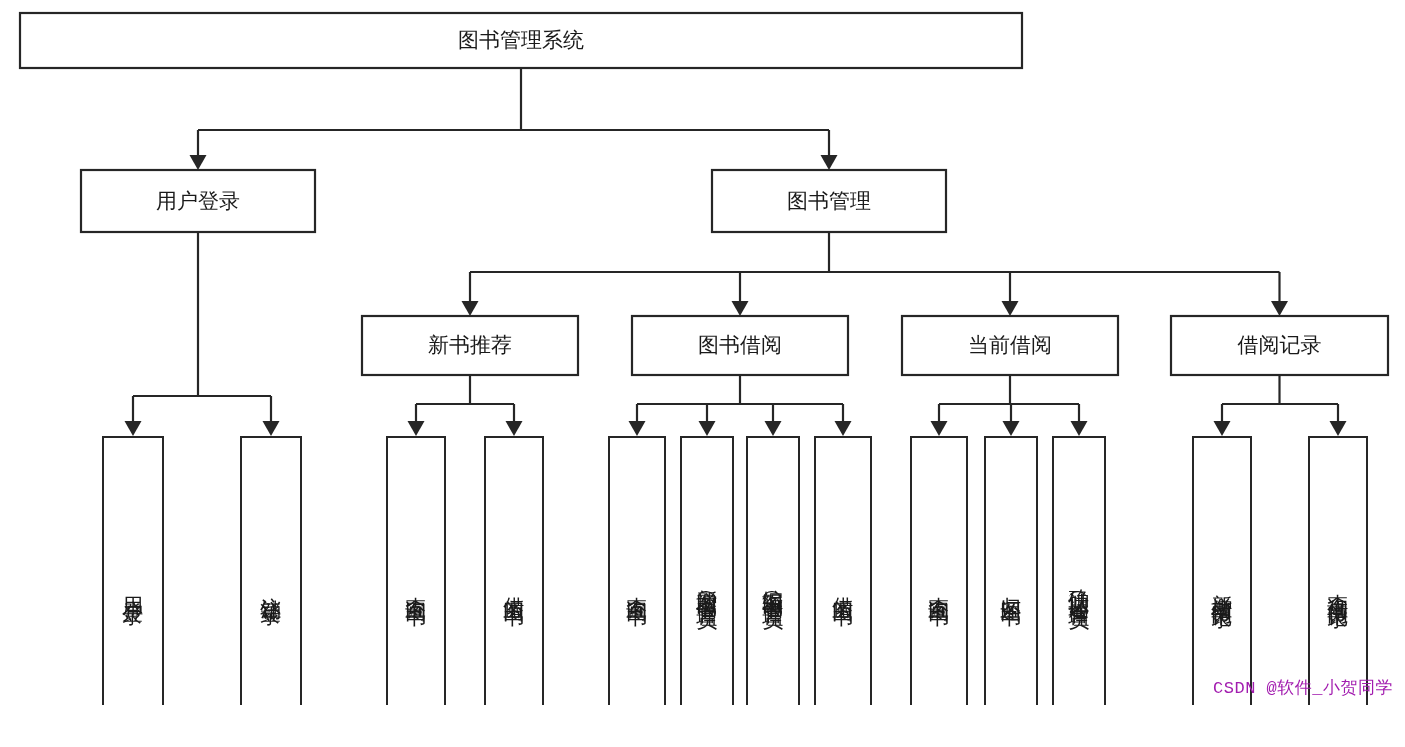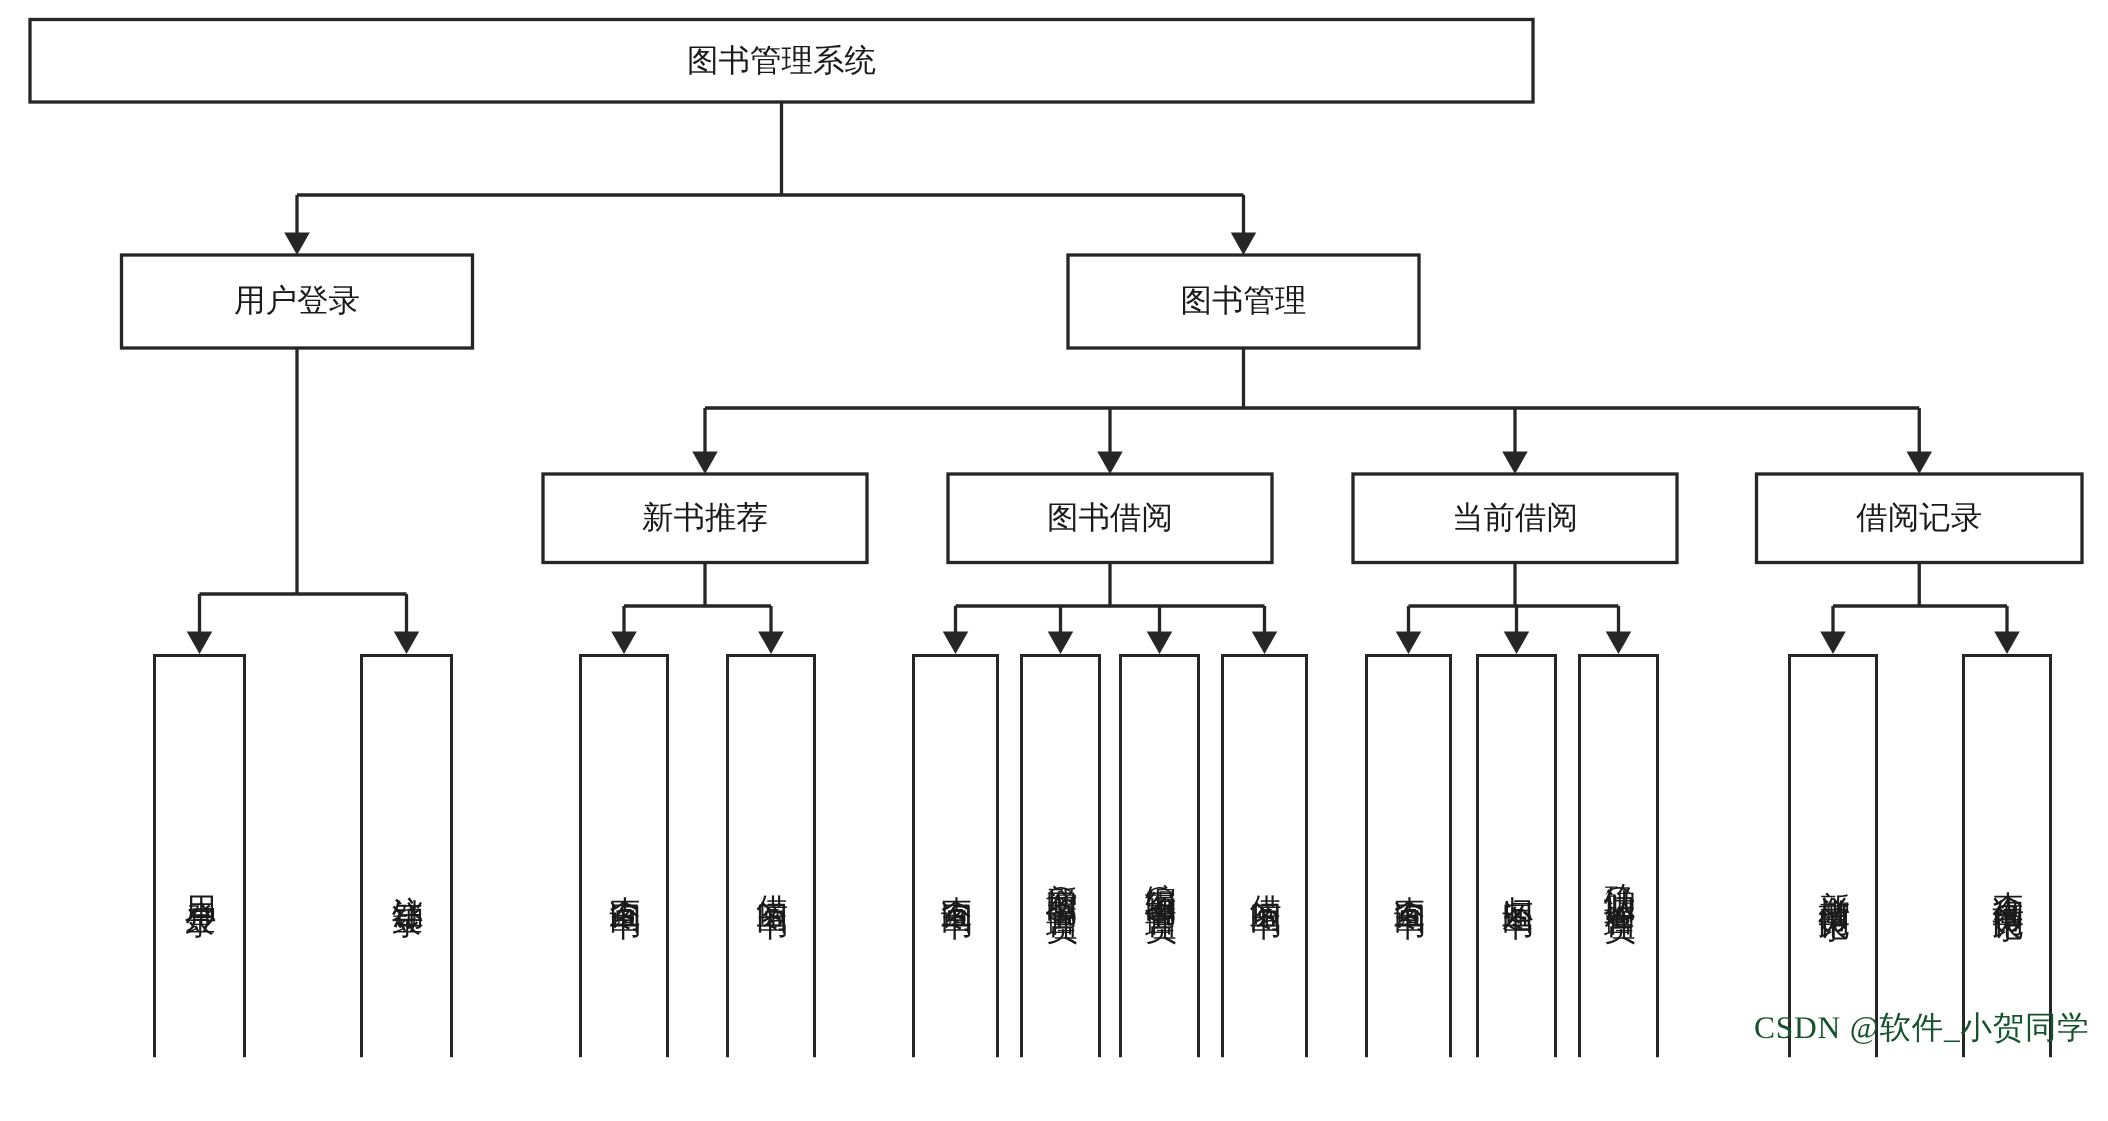"CSDN @软件_小贺同学" .watermark { color: #14532d -> #a21caf; font-family: Liberation Serif, serif -> Liberation Mono, monospace; font-size: 21px -> 17px }
